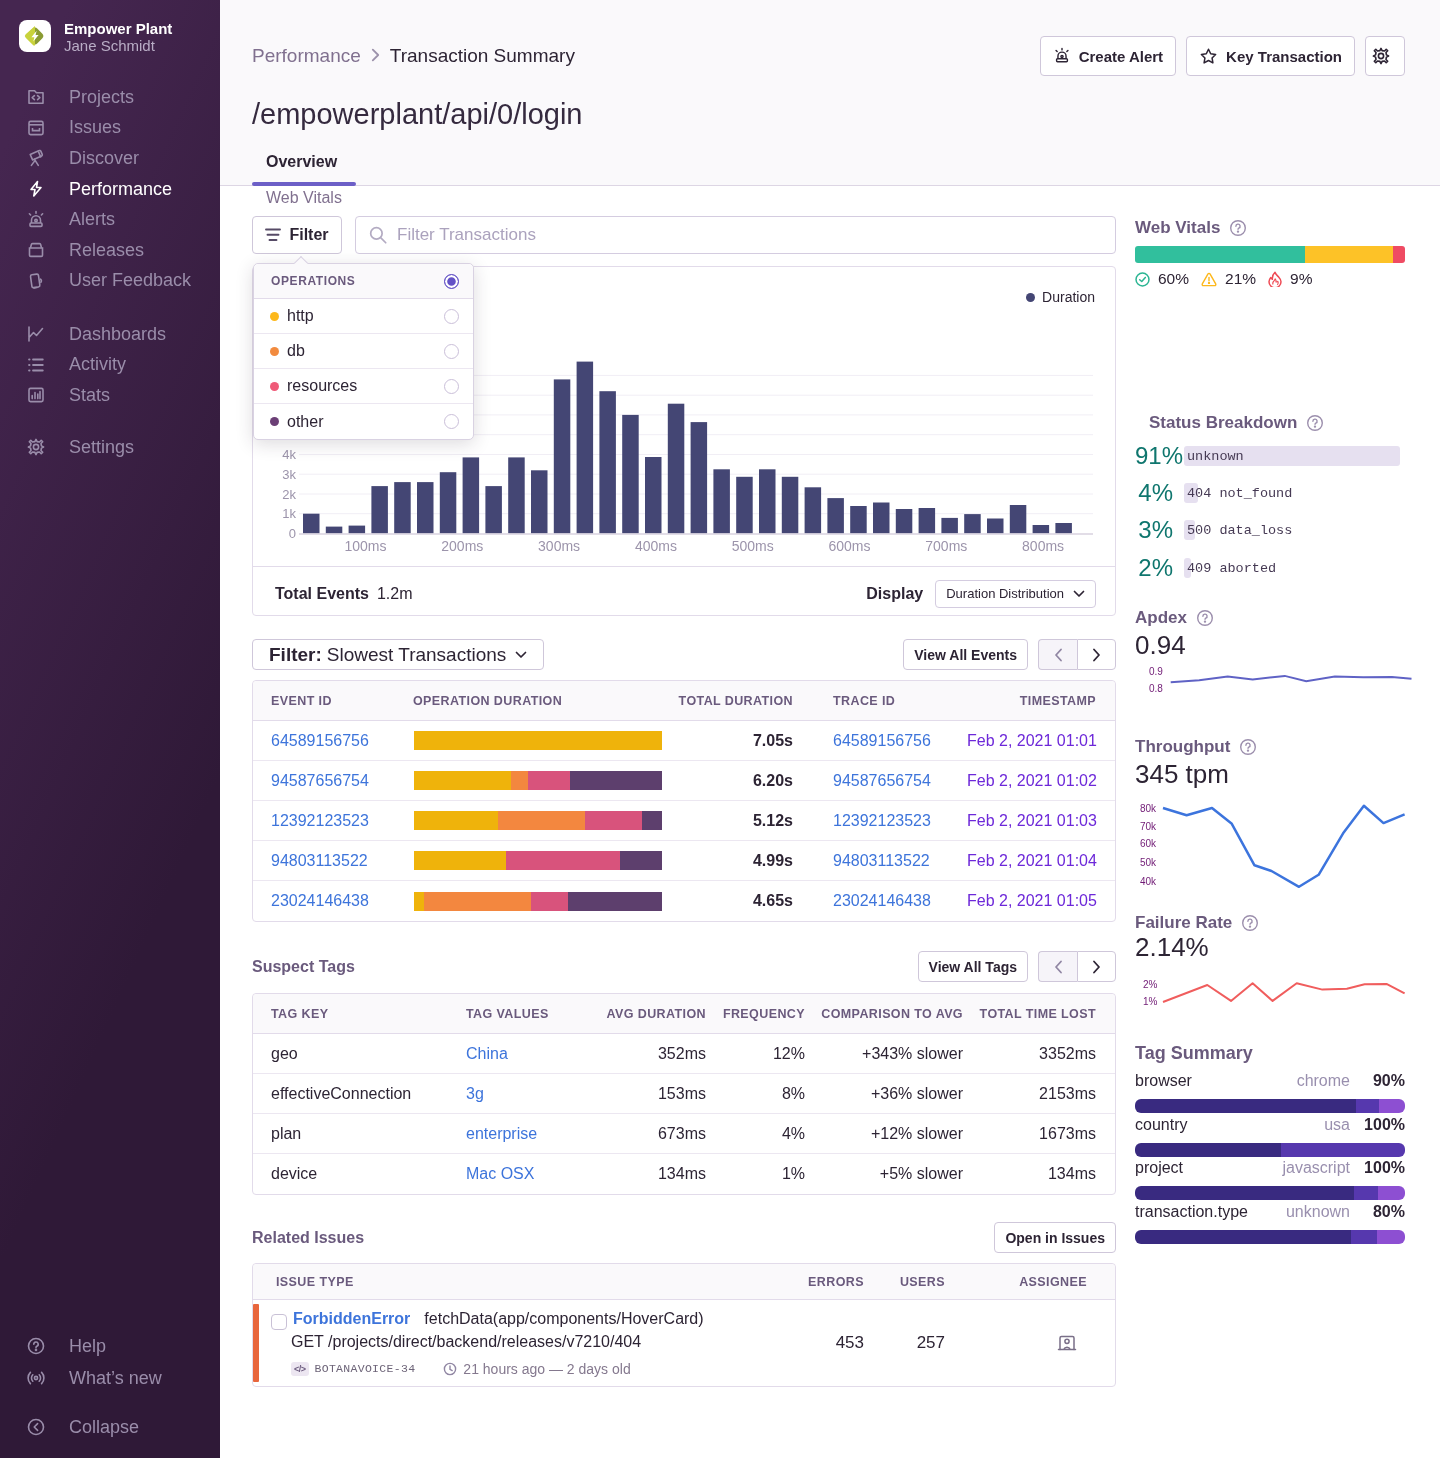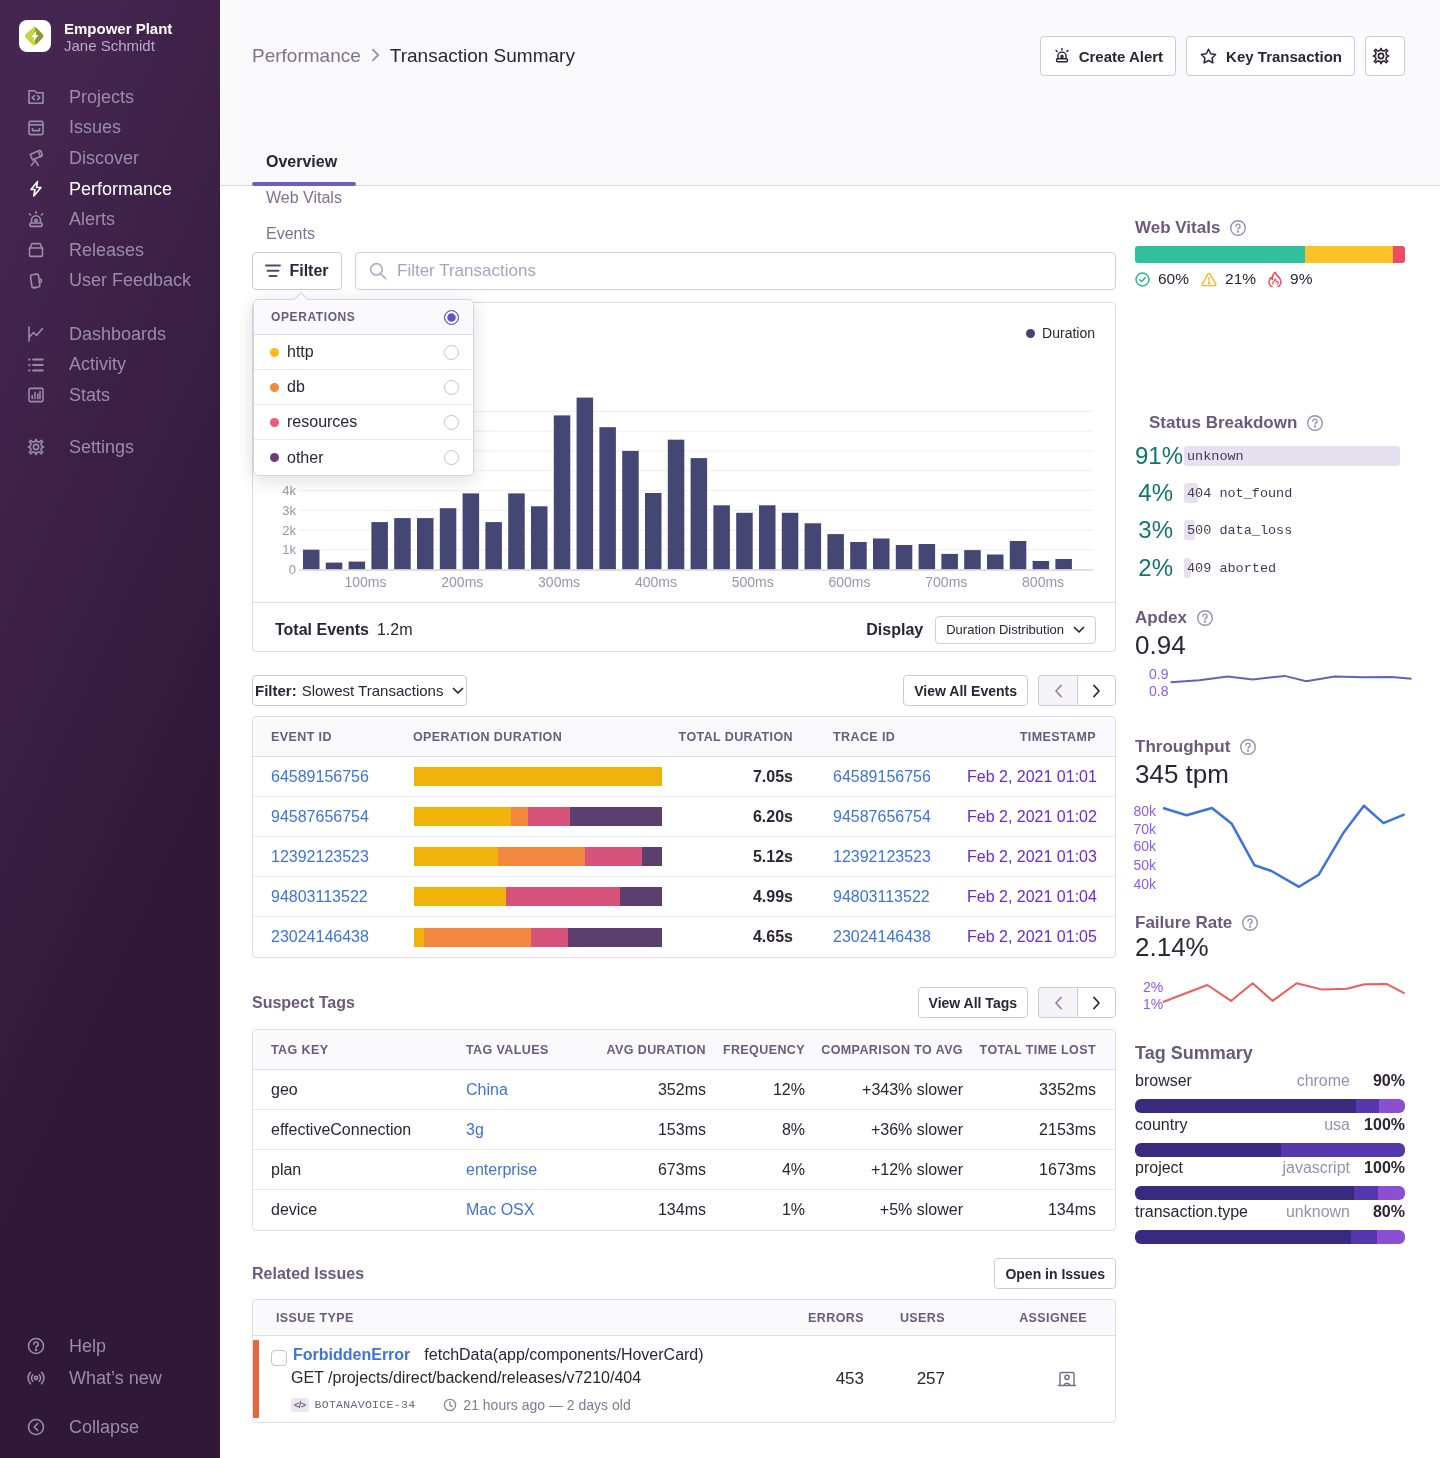"/empowerplant/api/0/login" div { html: none -> <div>/empowerplant/api/0/login</div> }
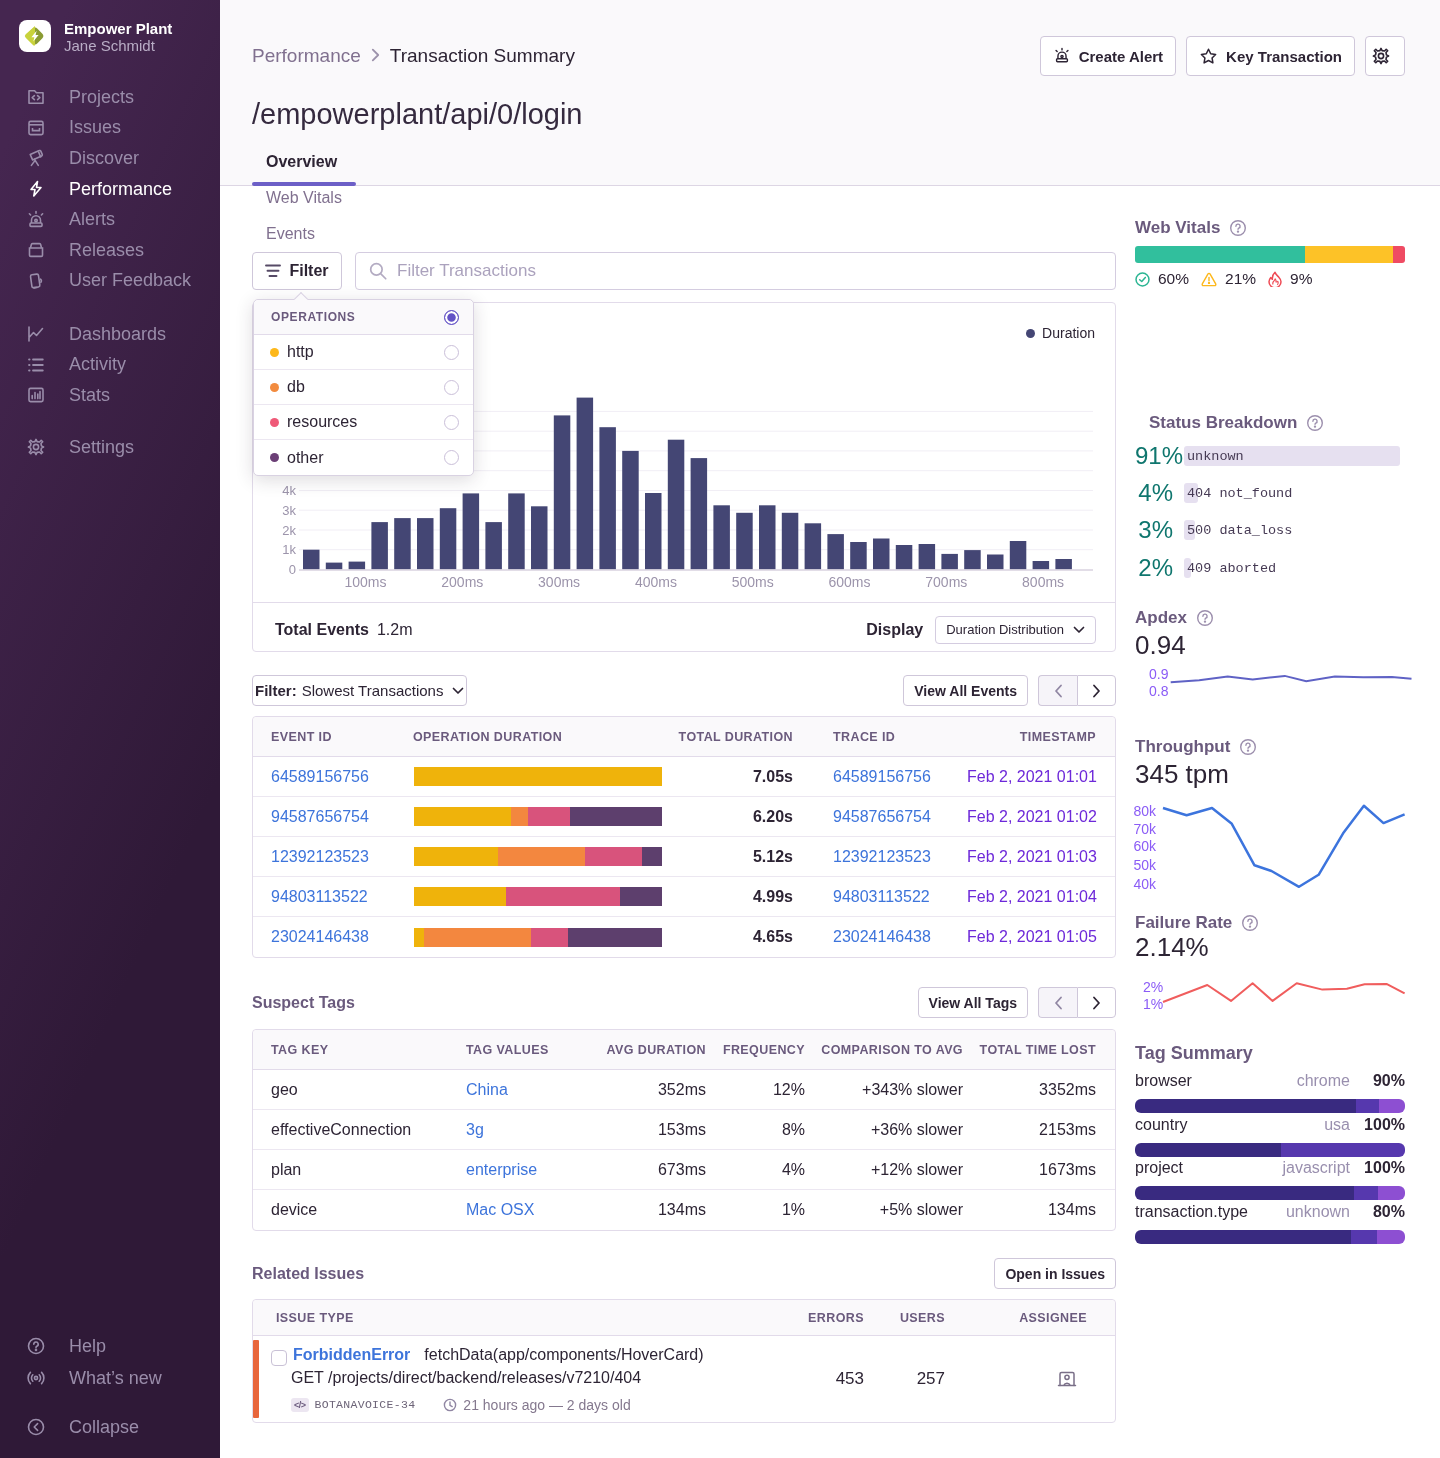"Filter" #leftcol { margin-top: 36px -> none }
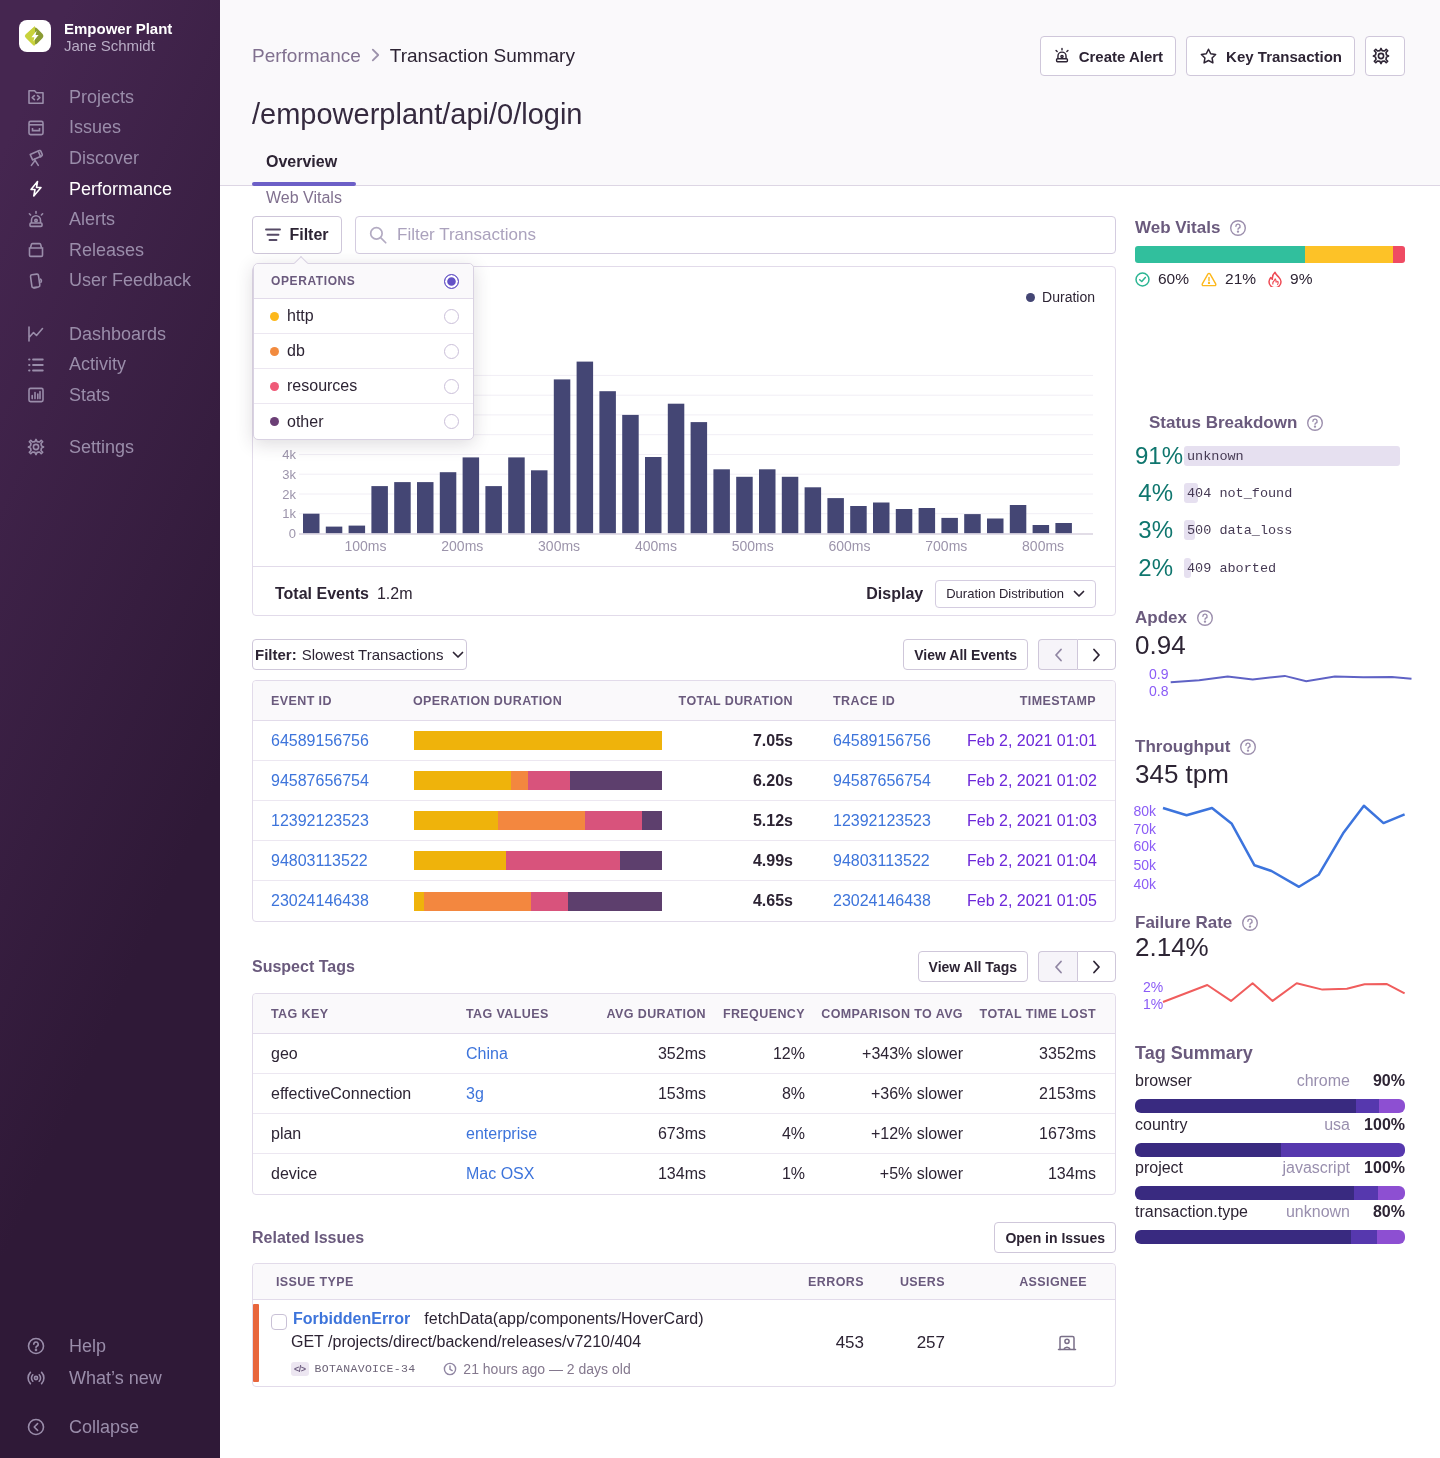"Filter:" #filter-slowest { font-size: 15px -> 19px; padding: 0 2px -> 0 16px }
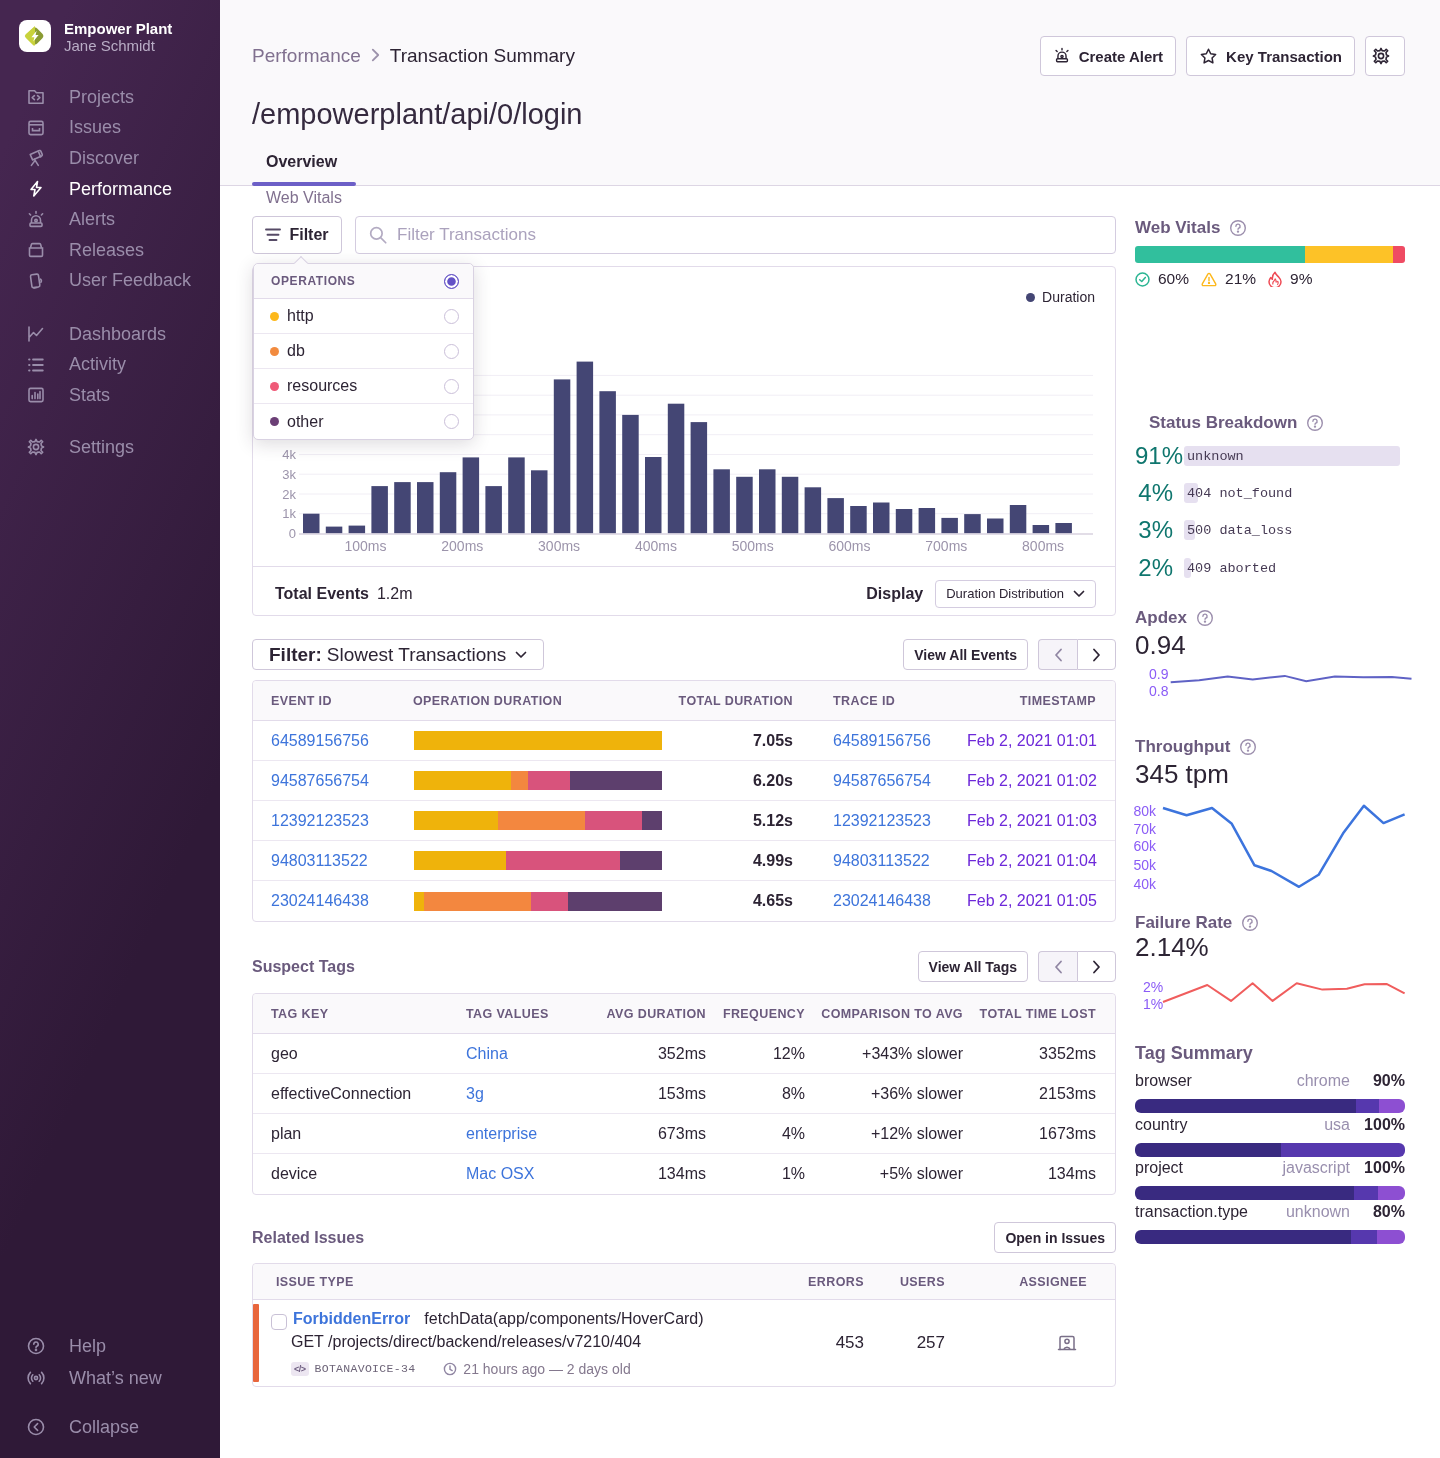"0.9" .axis { color: #8b5cf6 -> #701a75; font-size: 14px -> 10px }
